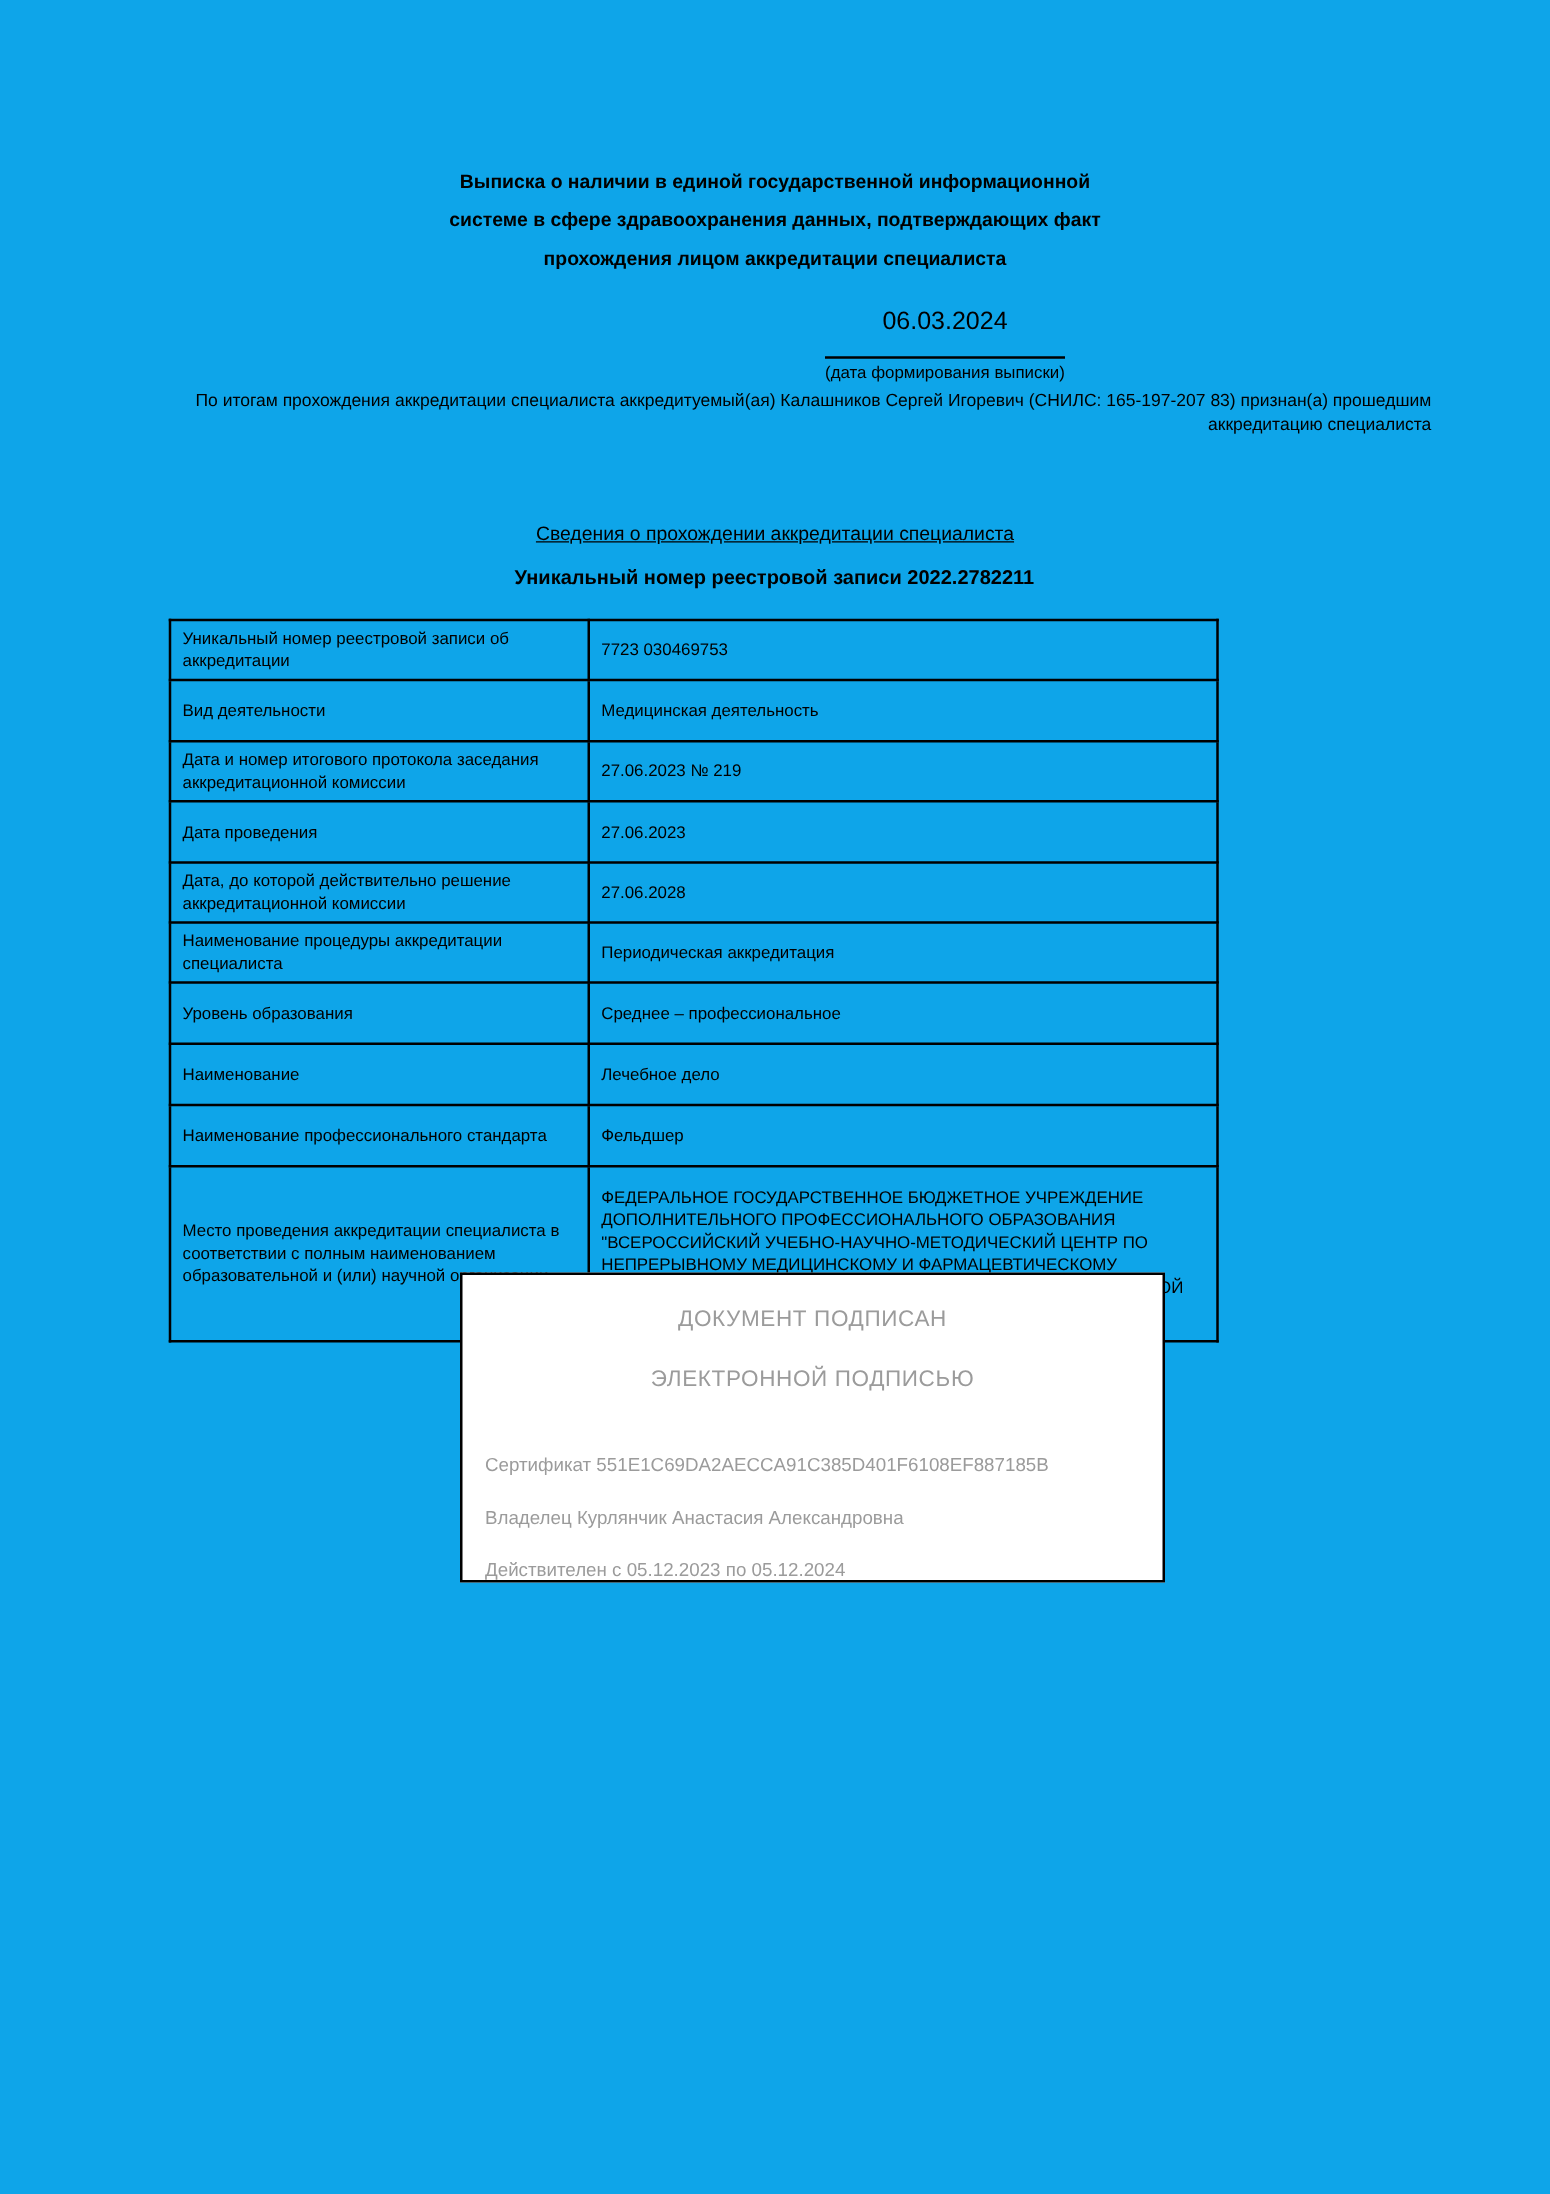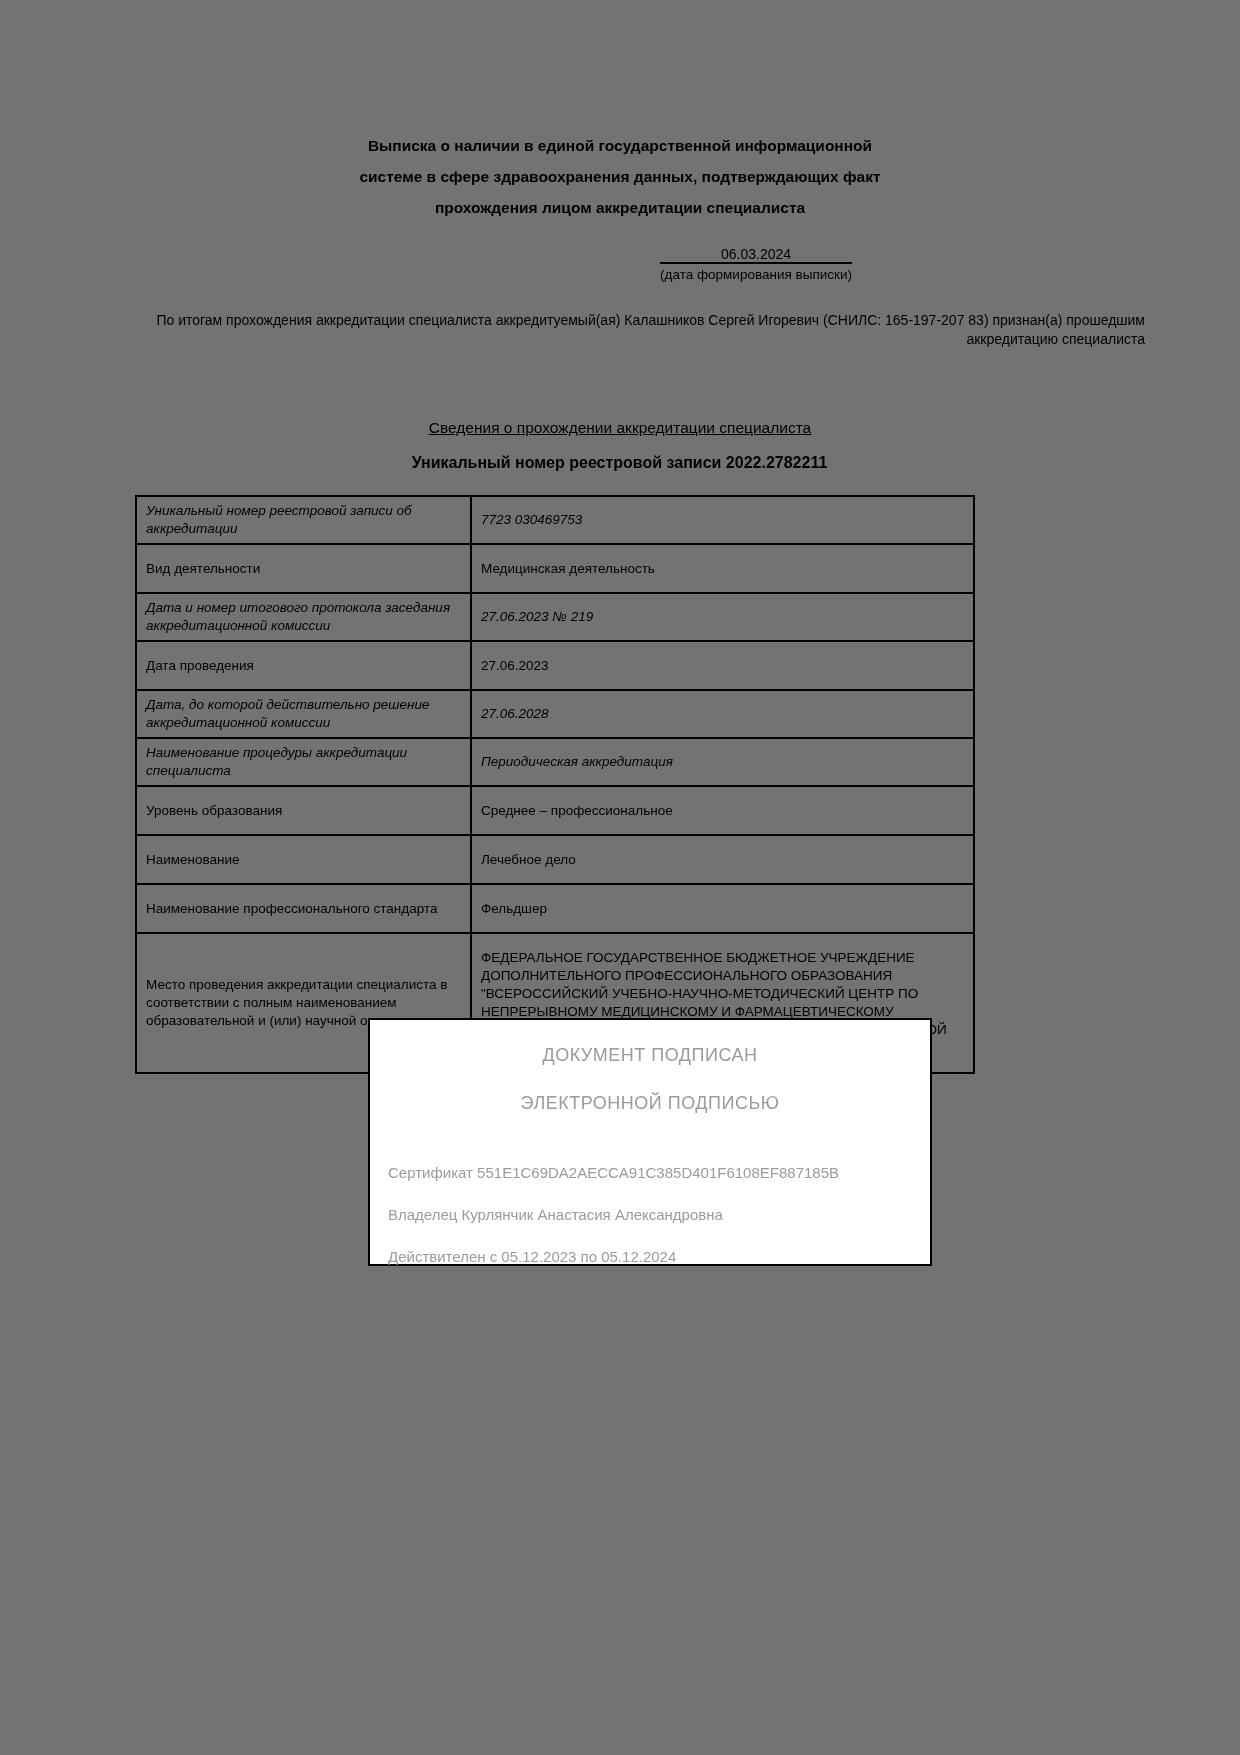"Выписка о наличии в единой" .page { background: #737373 -> #0ea5e9 }
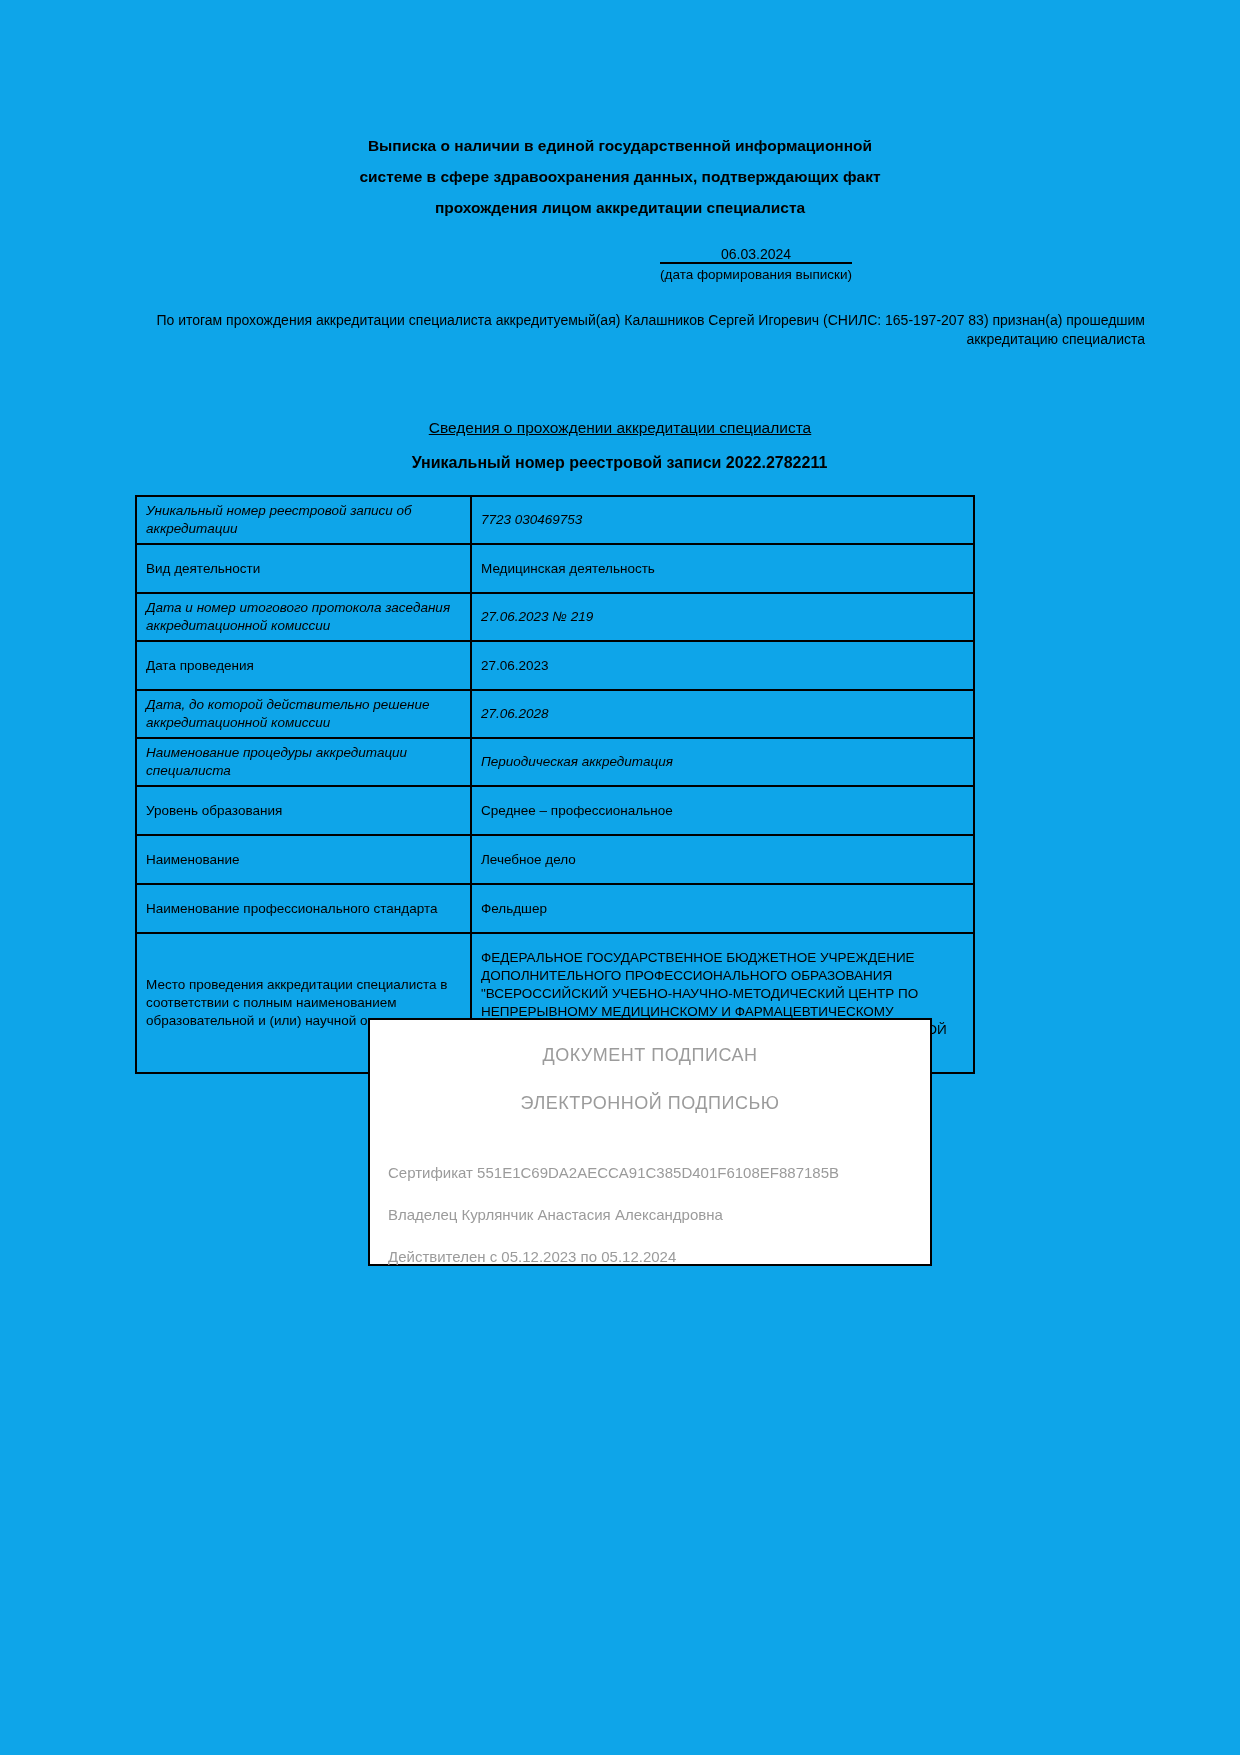"06.03.2024" .date-value { font-size: 14px -> 20px; padding-bottom: 0 -> 16px }
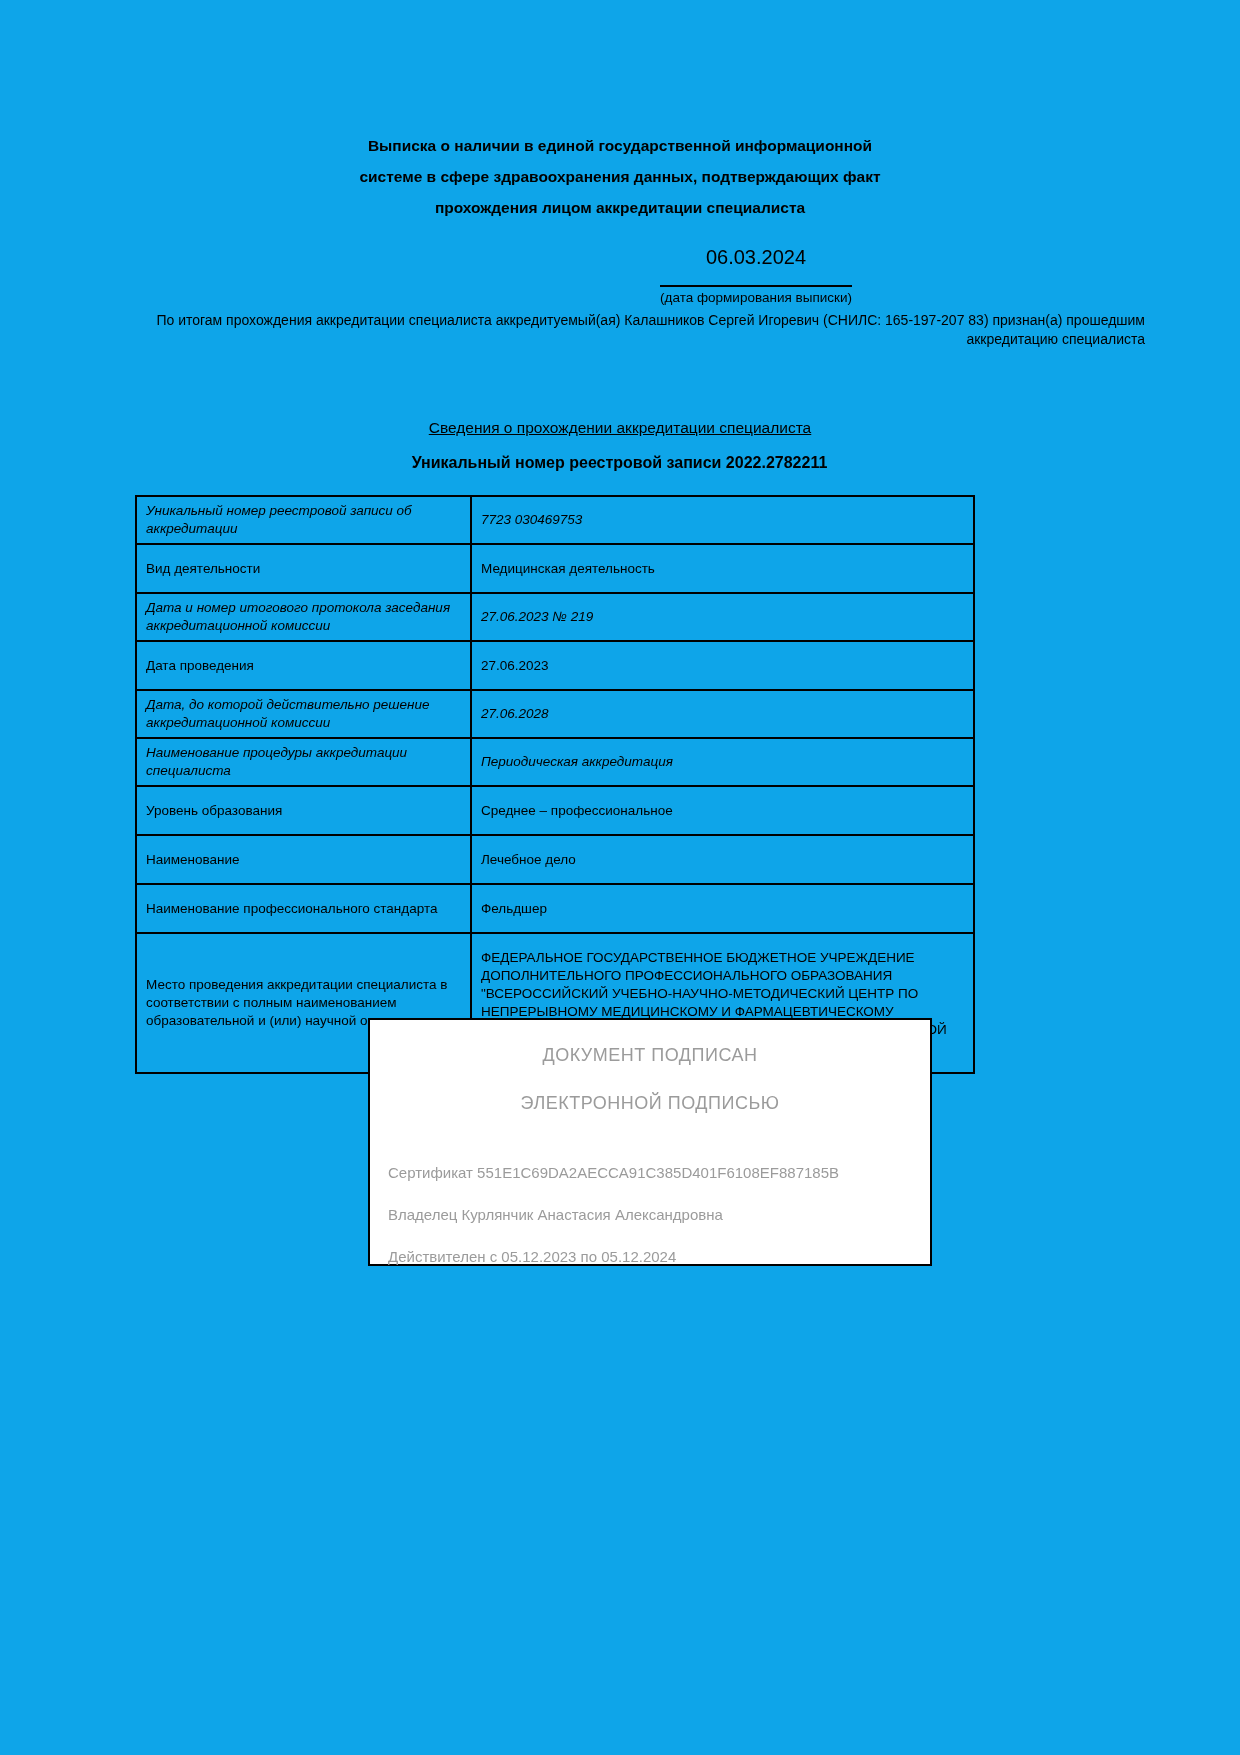"Уникальный номер реестровой записи об" tr.r-d { font-style: italic -> none }
